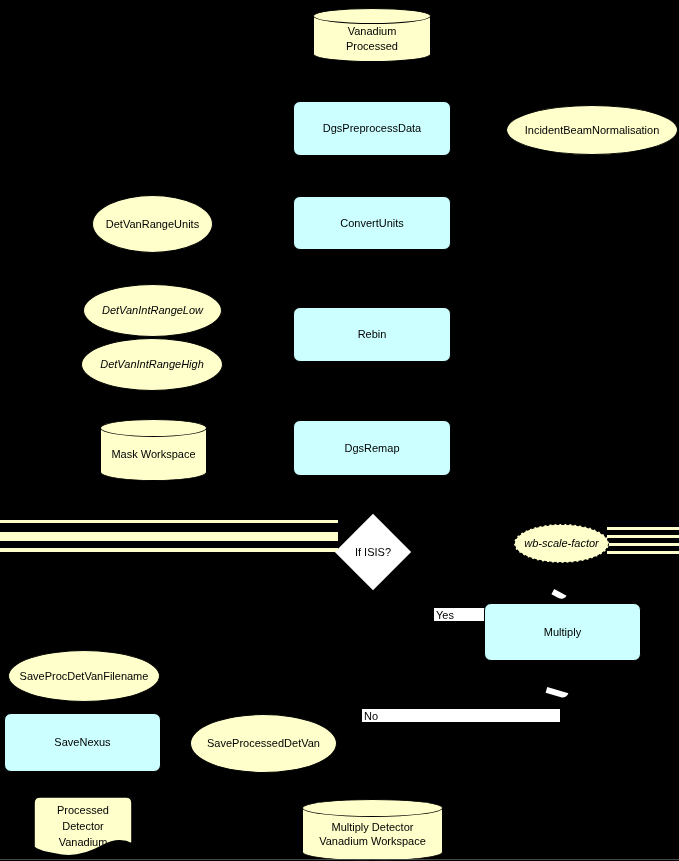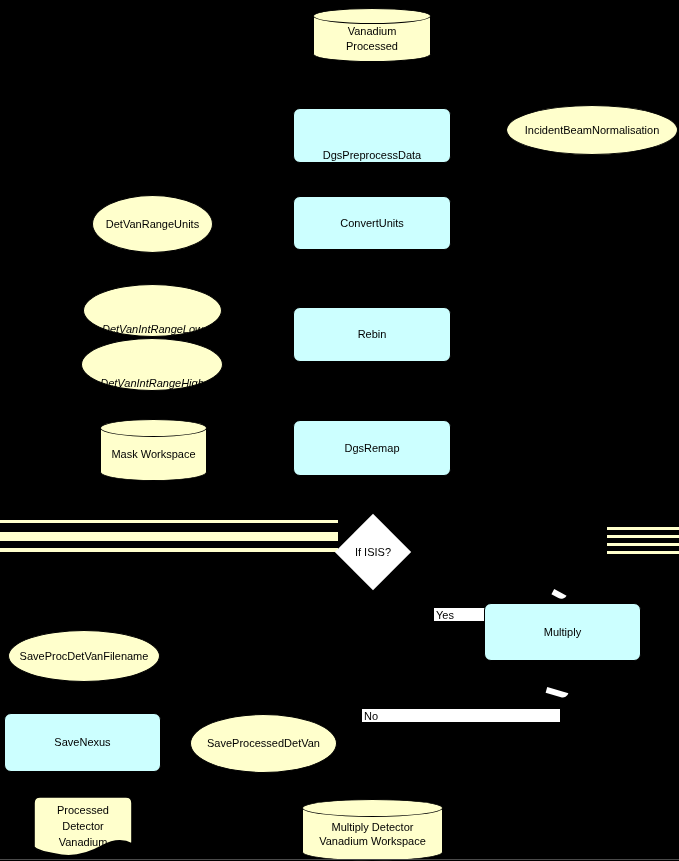"DgsPreprocessData" .pos-dgspre { align-items: flex-end -> none; top: 108px -> 101px }
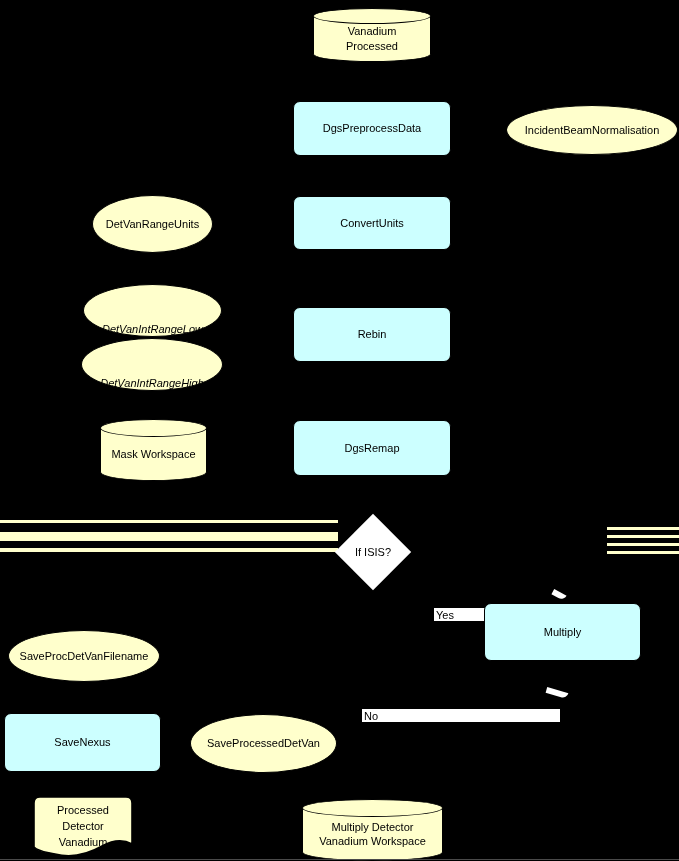"DetVanIntRangeLow" .italic { align-items: flex-end -> none }
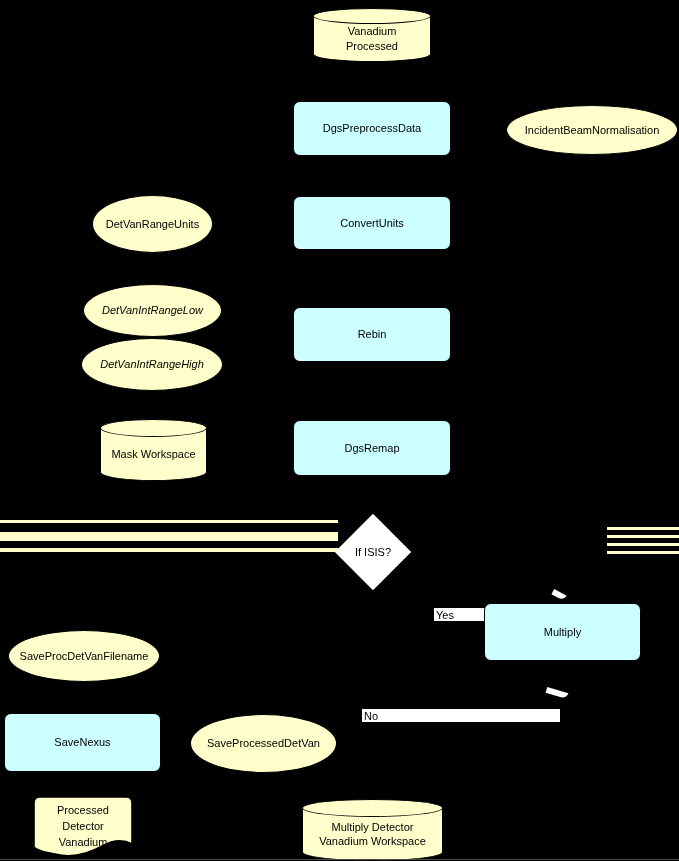"wb-scale-factor" div.node { html: none -> <div> <span>wb-scale-factor</span> </div> }
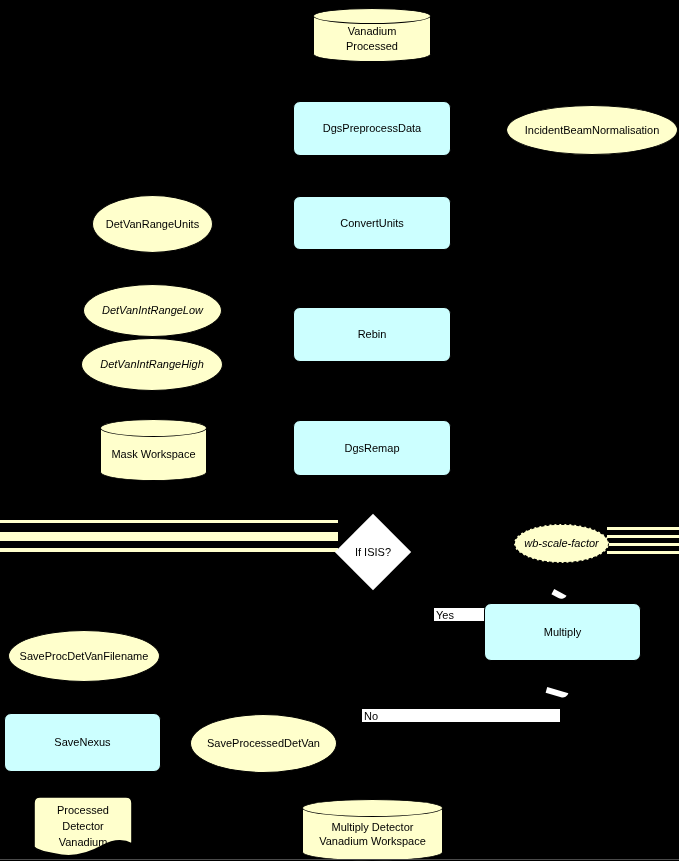"SaveProcDetVanFilename" .pos-spdvf { top: 630px -> 650px }
